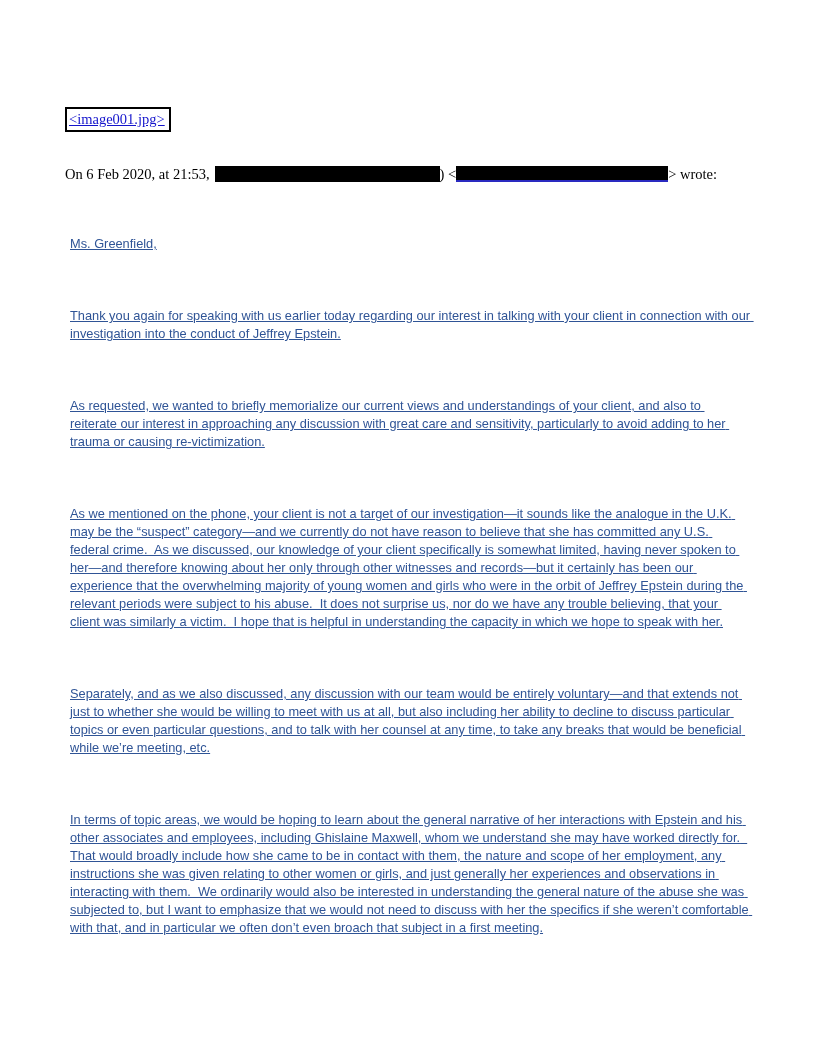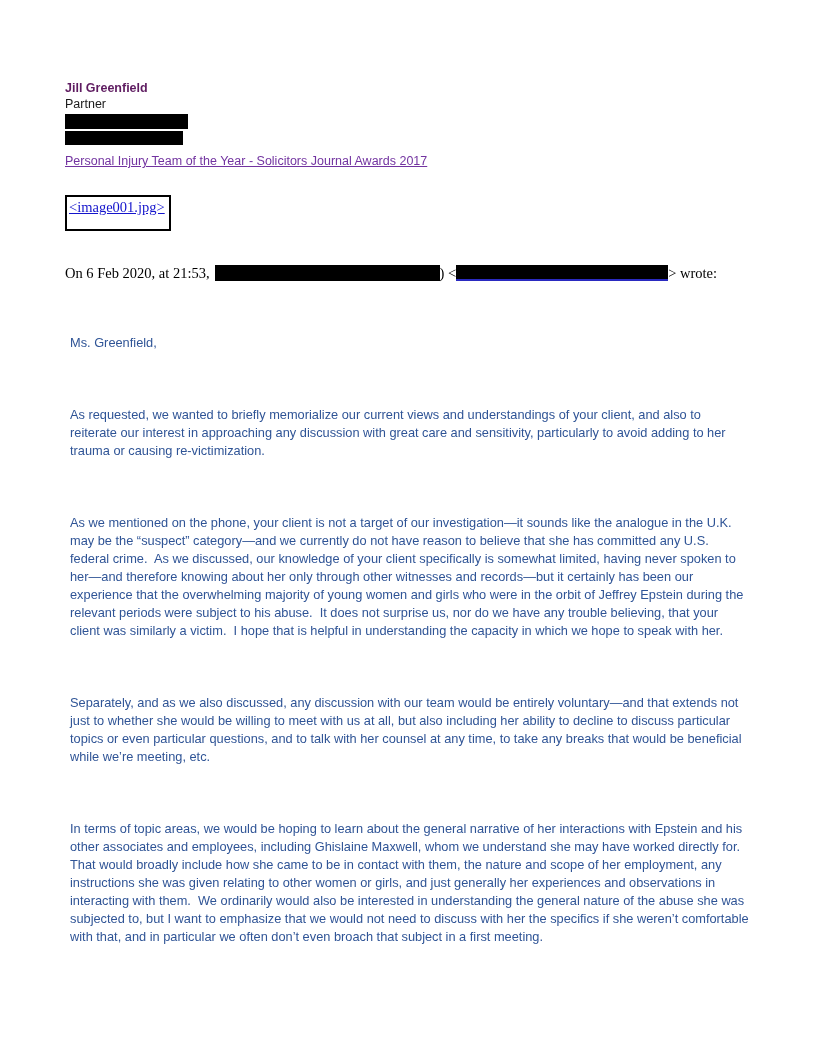"Jill Greenfield" div { html: <div> <div>Jill Greenfield</div> <div>Partner</div> <div></div> <div></div> <div> <a>Personal Injury Team of the Year - Solicitors Journal Awards 2017</a> </div> </div> -> none }
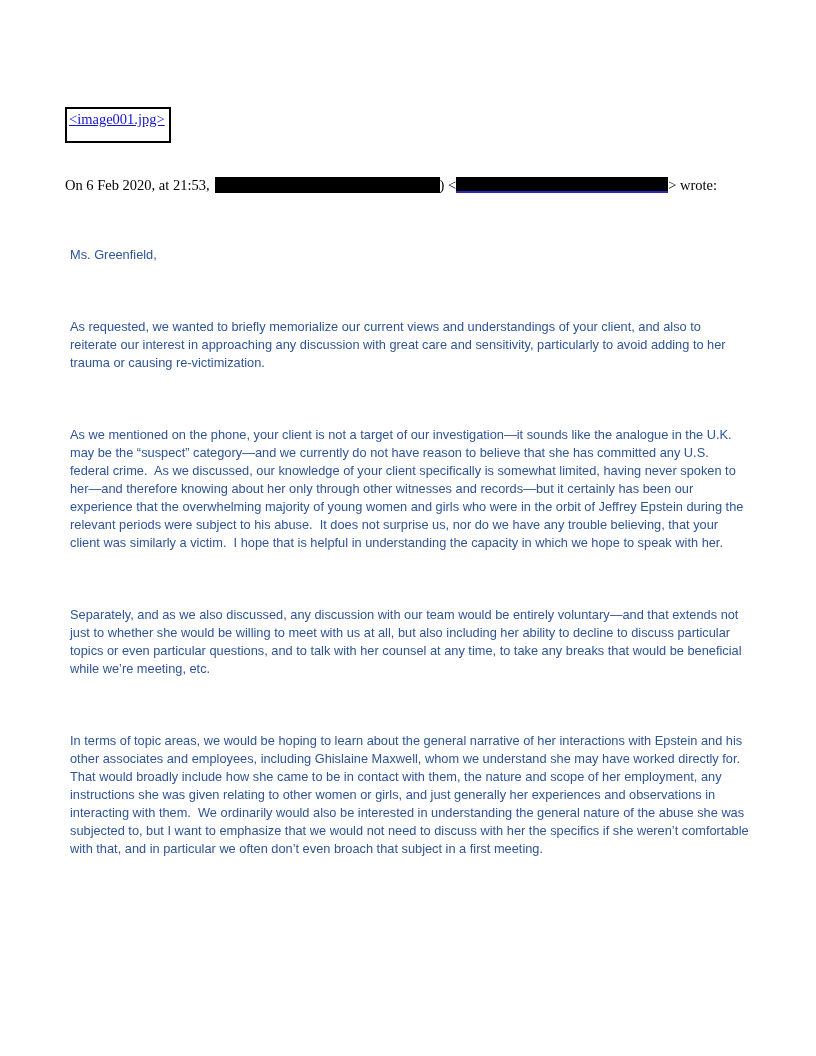"<image001.jpg>" .attachment { padding: 1px 4px 13px 2px -> 1px 4px 2px 2px }
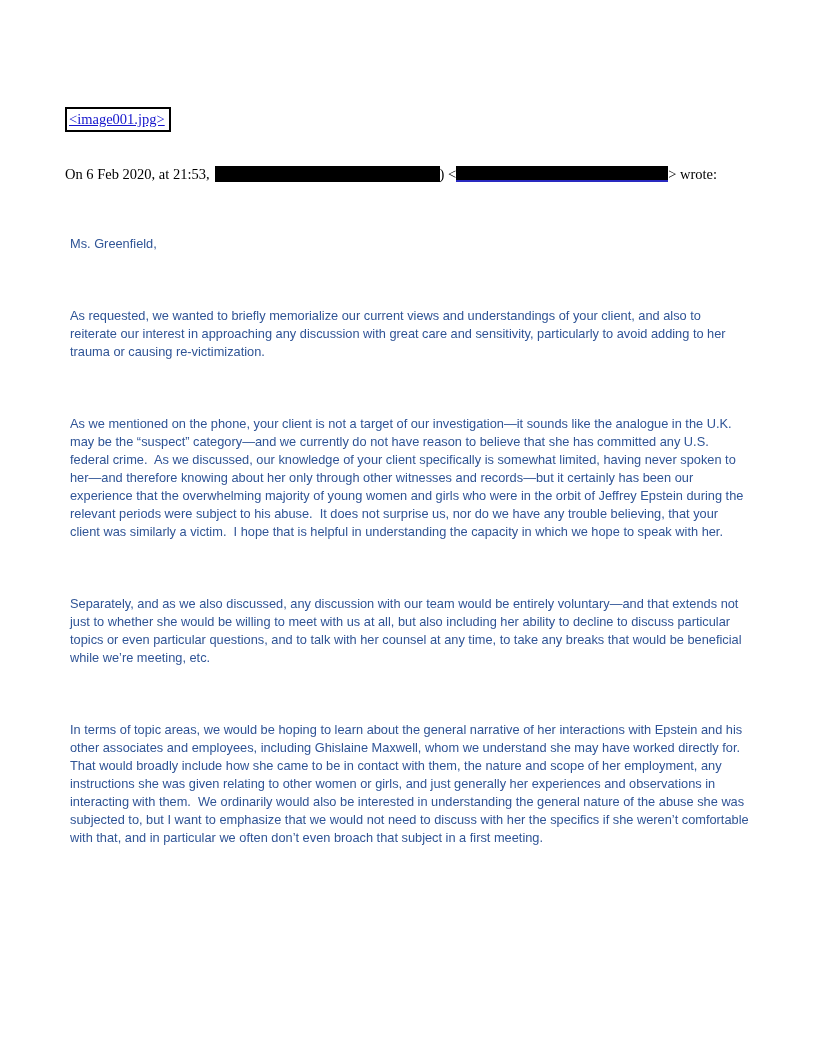"Ms. Greenfield," .email-body p { text-decoration: none -> underline }
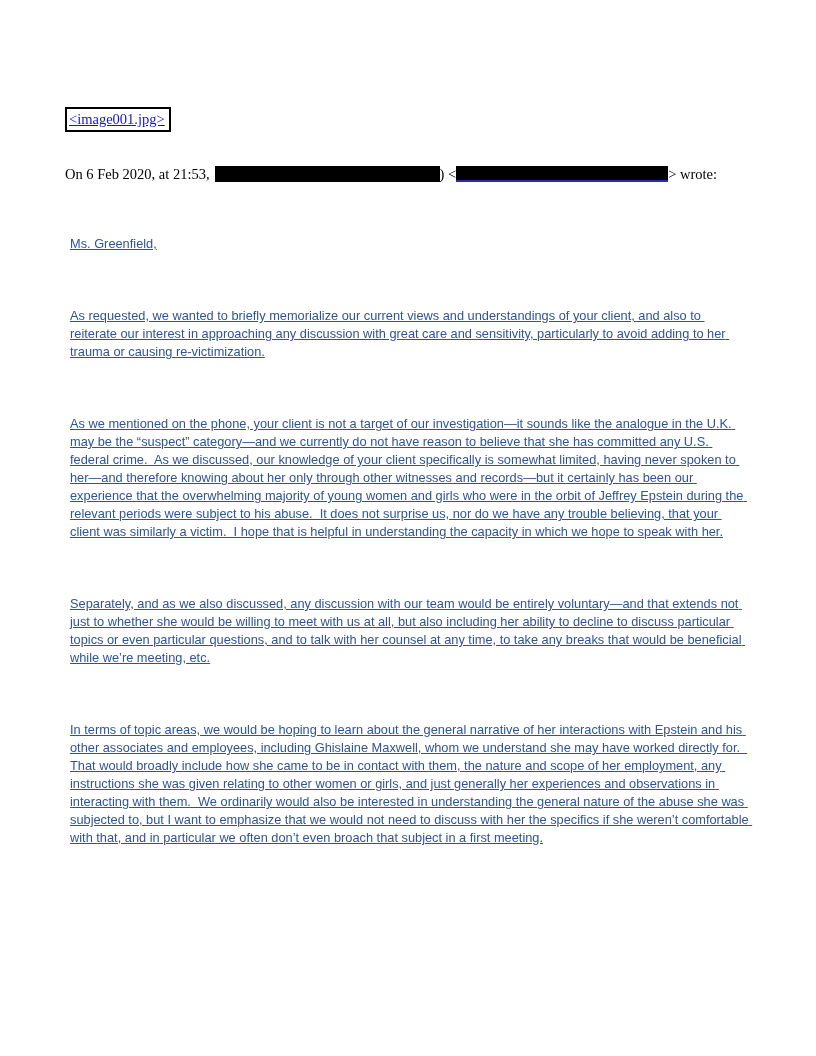"Thank you again for speaking" p { html: none -> <p>Thank you again for speaking with us earlier today regarding our interest in talking with your client in connection with our investigation into the conduct of Jeffrey Epstein.</p> }
